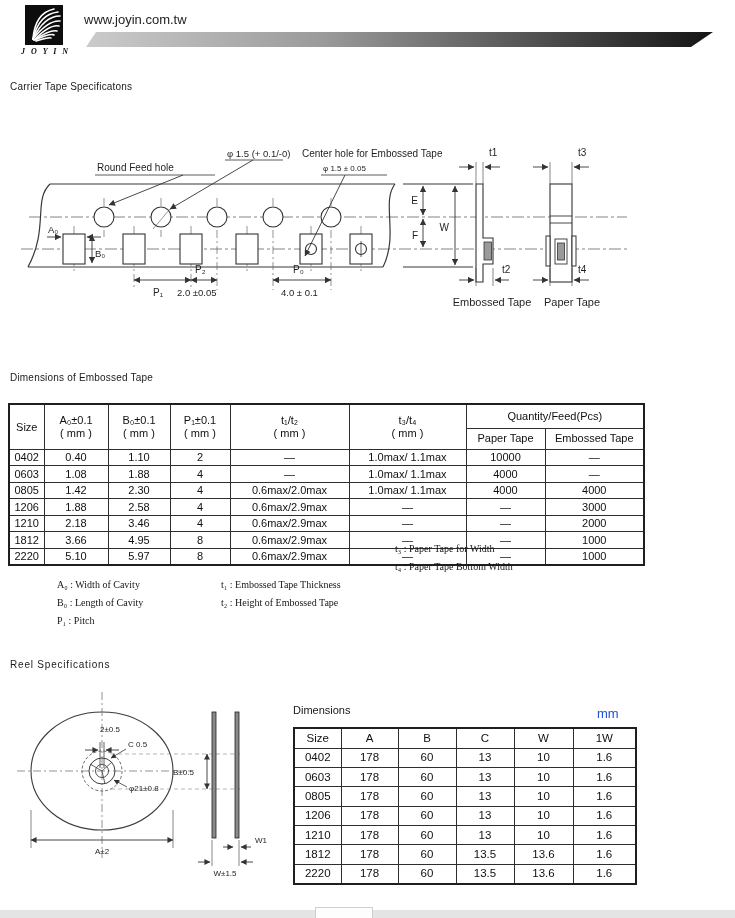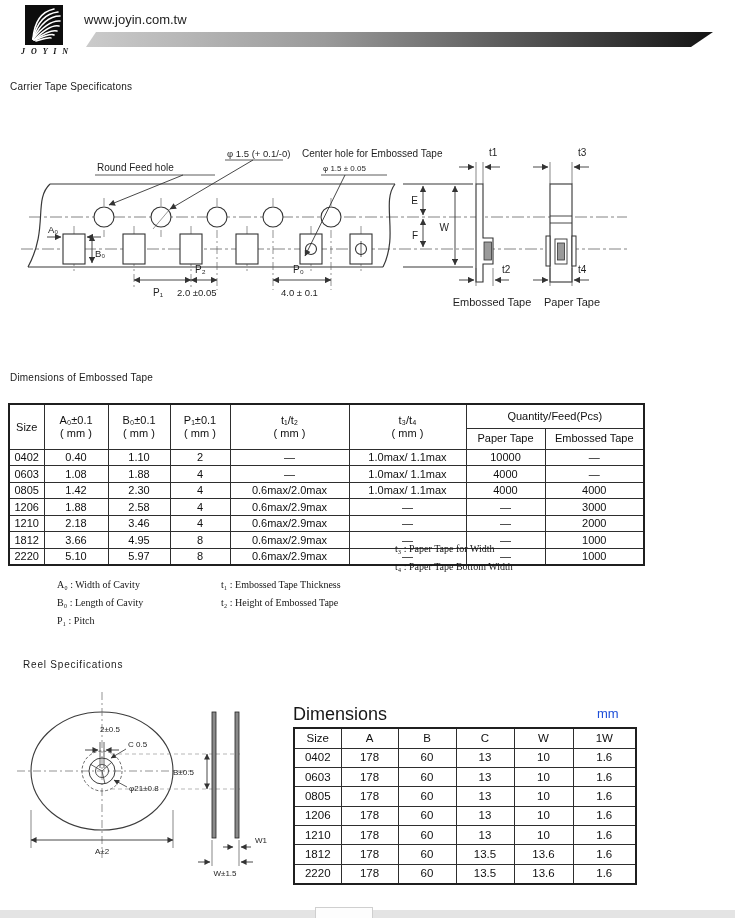"Reel Specifications" div.abs { left: 23px -> 10px }
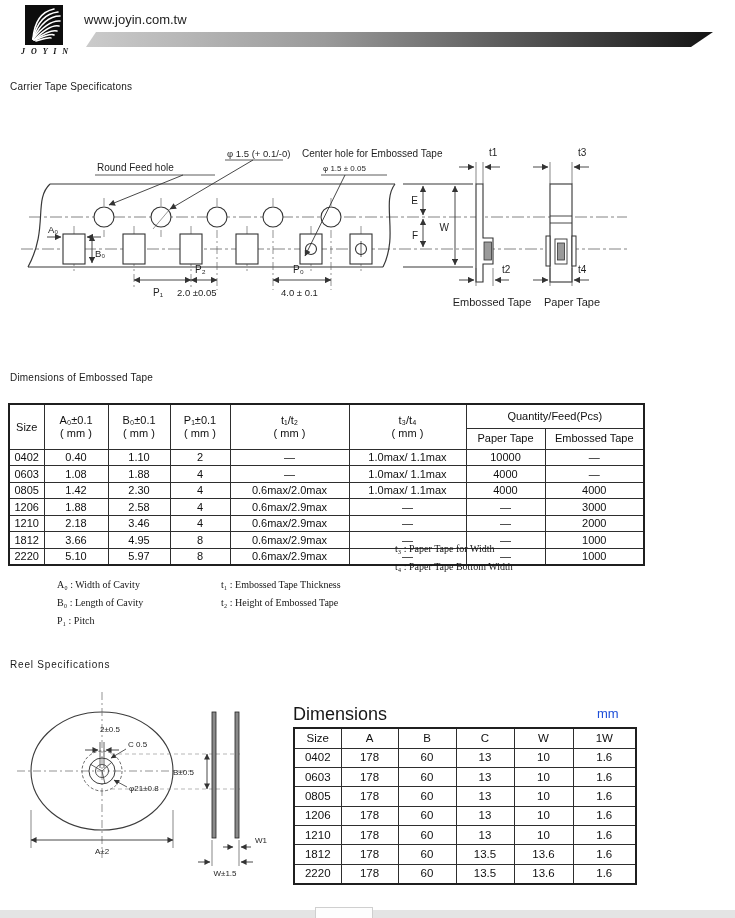"Dimensions" .dimttl { font-size: 18px -> 11px }
